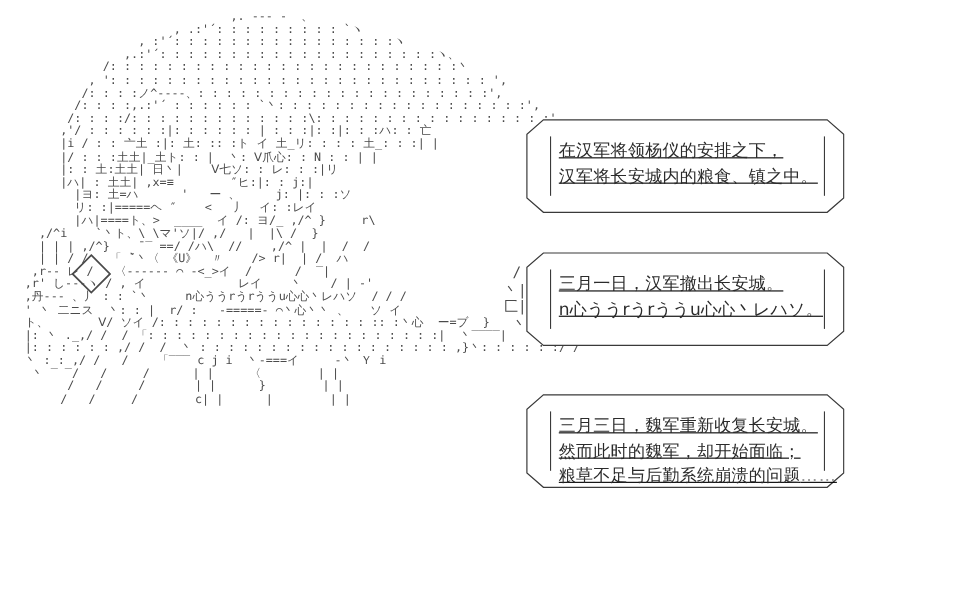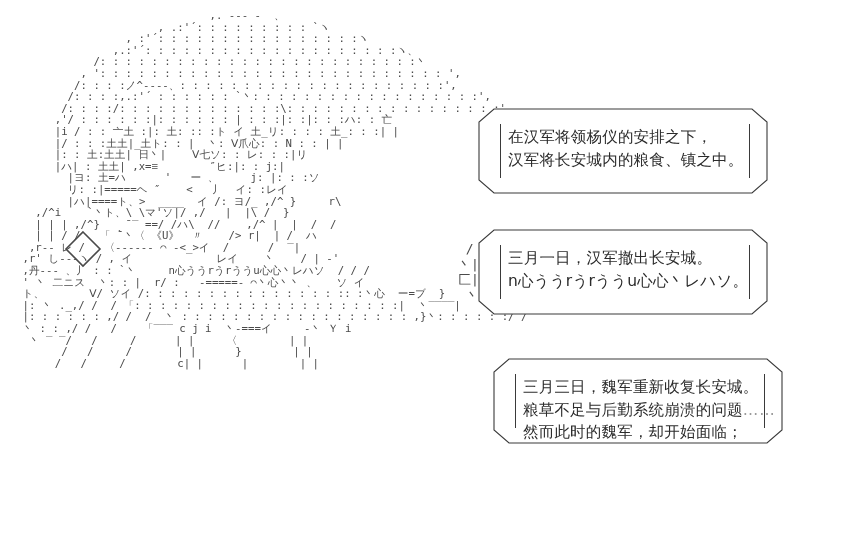"在汉军将领杨仪的安排之下，" .bubble .lines { text-decoration: none -> underline }
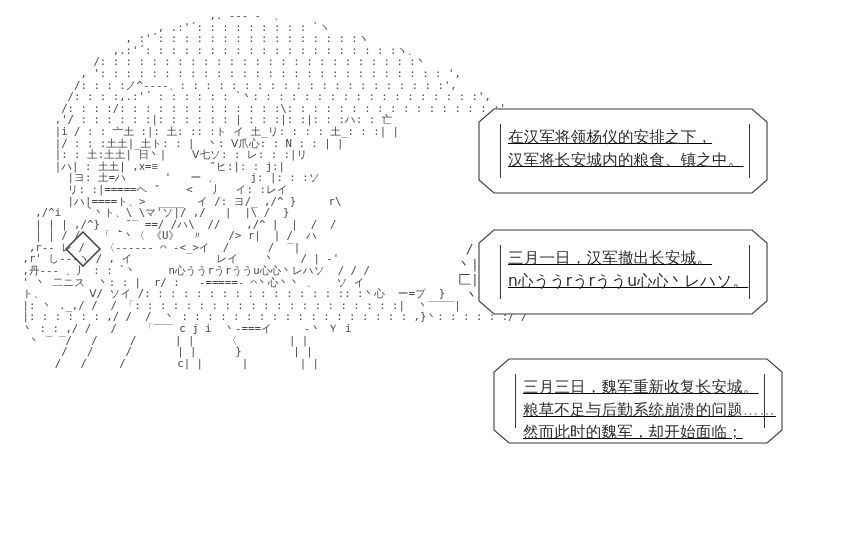"三月三日，魏军重新收复长安城。" div.bubble { margin-left: 15px -> none }
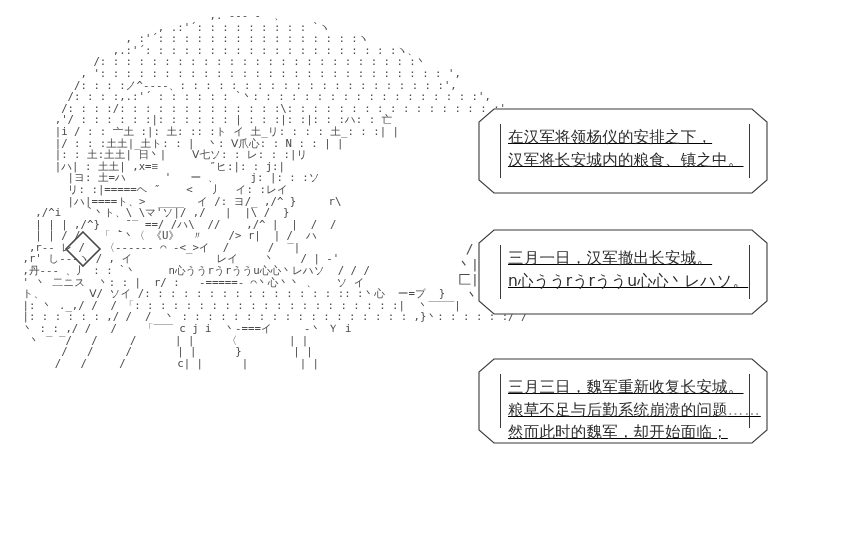"粮草不足与后勤系统崩溃的问题……" div.line { order: before "然而此时的魏军，却开始面临；" -> after "然而此时的魏军，却开始面临；" }
